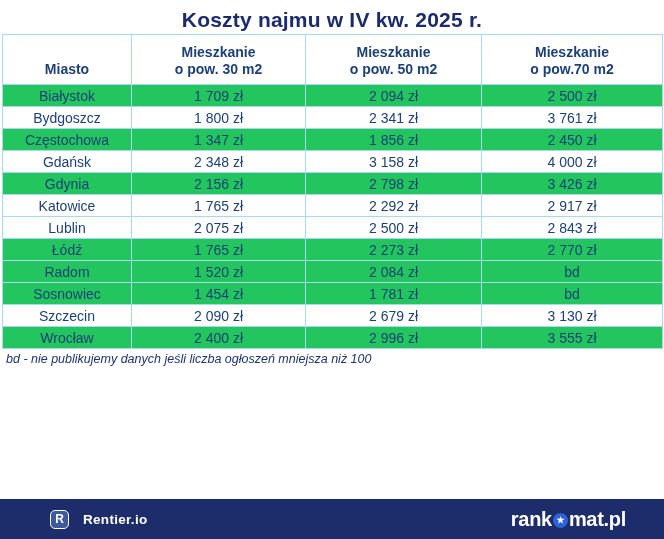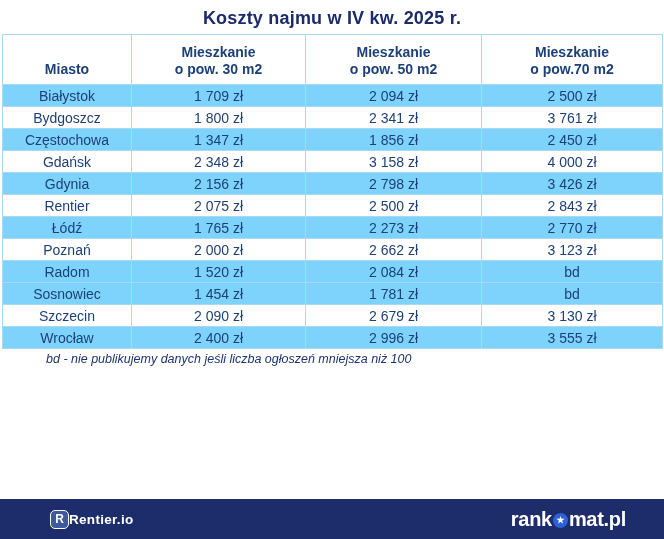"Koszty najmu w IV kw." .title { font-size: 18px -> 21px }
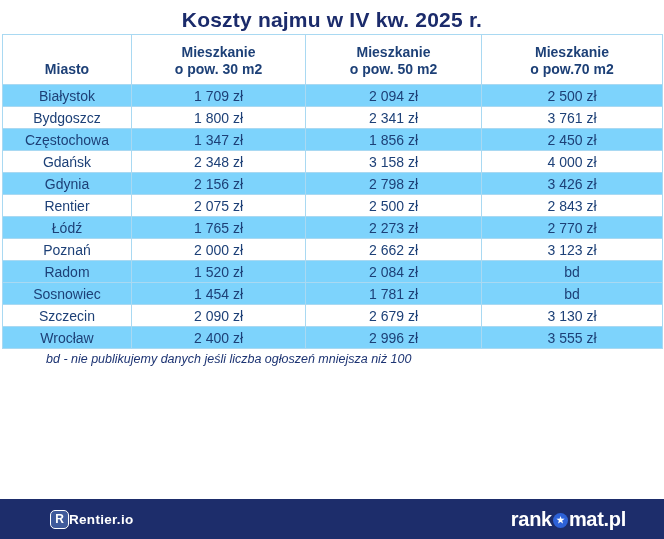"Białystok" .rent-table tr.alt td { background: #7dd3fc -> #22c55e }
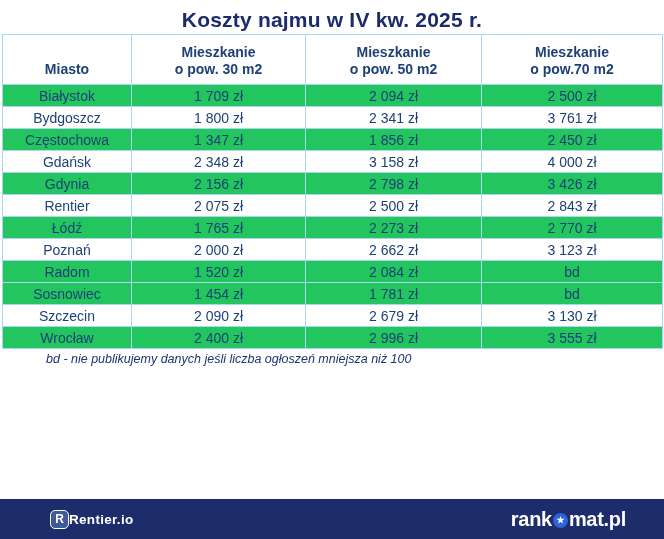"Katowice" tr { html: none -> <tr> <td>Katowice</td> <td>1 765 zł</td> <td>2 292 zł</td> <td>2 917 zł</td> </tr> }
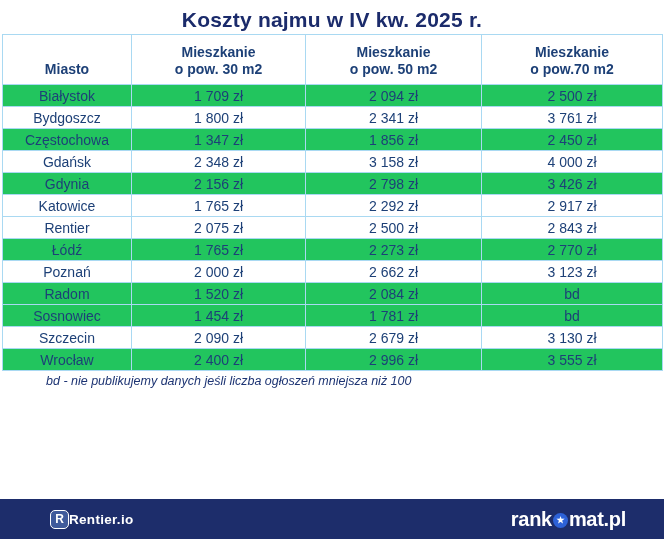"Rentier" td { text: Rentier -> Lublin }
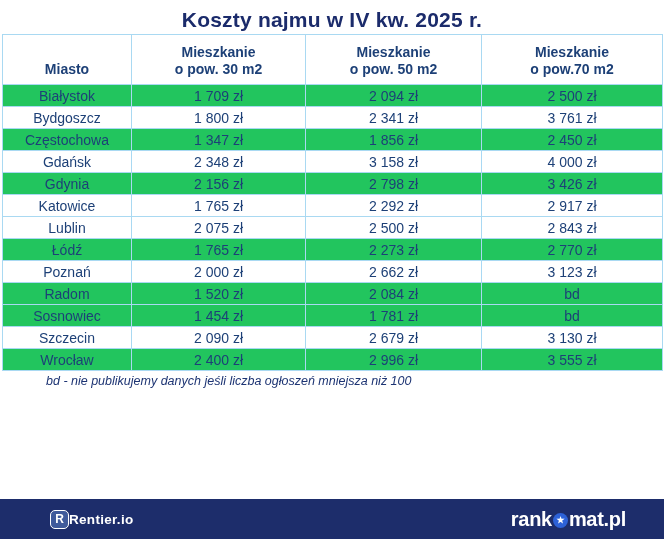"Poznań" tr { html: <tr> <td>Poznań</td> <td>2 000 zł</td> <td>2 662 zł</td> <td>3 123 zł</td> </tr> -> none }
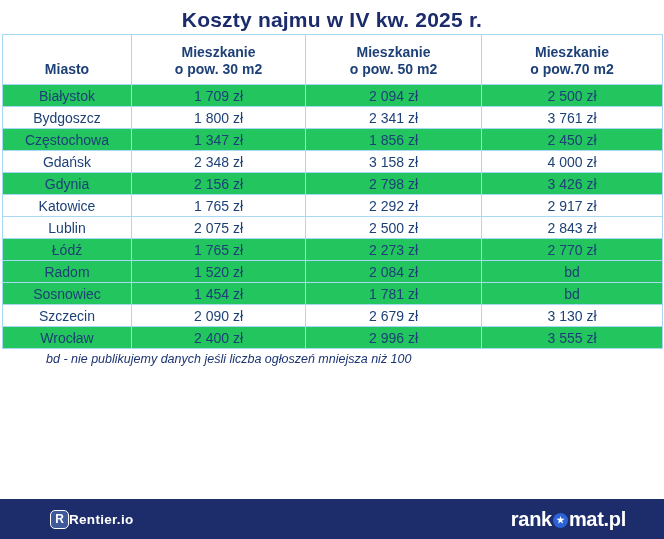"bd - nie publikujemy danych" .footnote { margin-left: 40px -> none }
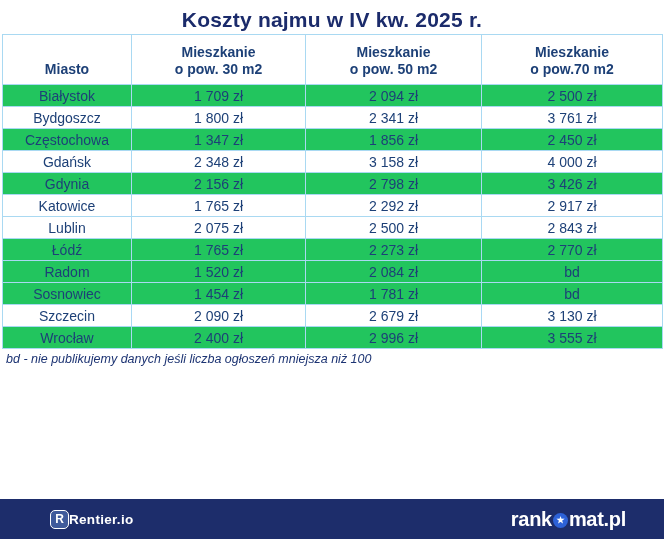"Rentier.io" .rentier-label { margin-left: none -> 14px }
